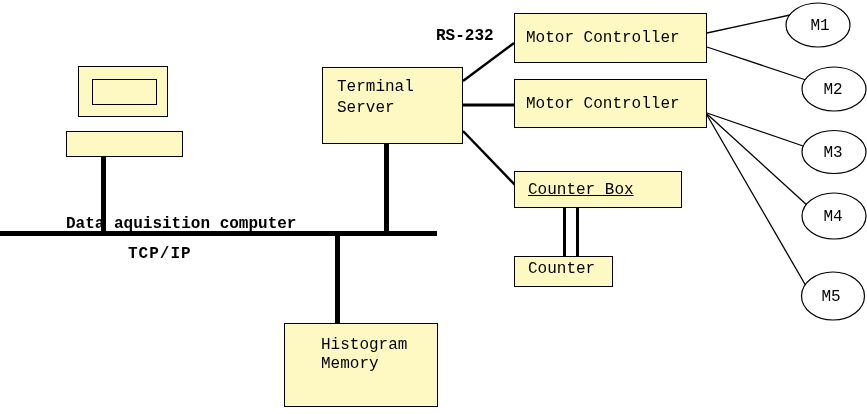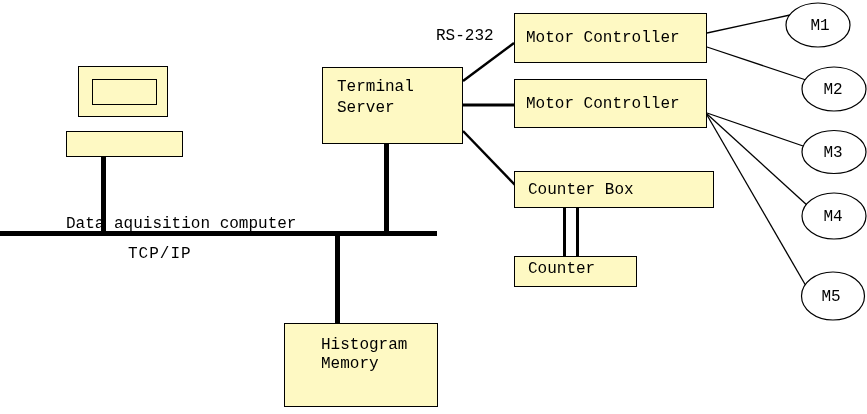"RS-232" .floating-label { font-weight: none -> bold }
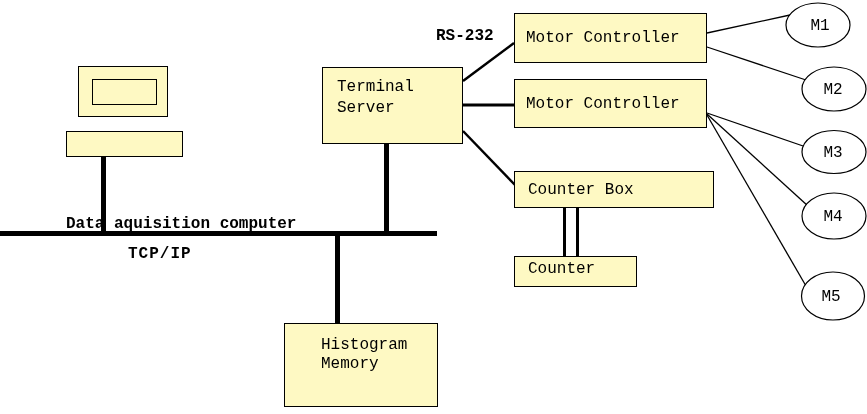"Counter Box" div.box { text-decoration: none -> underline; width: 200px -> 168px }
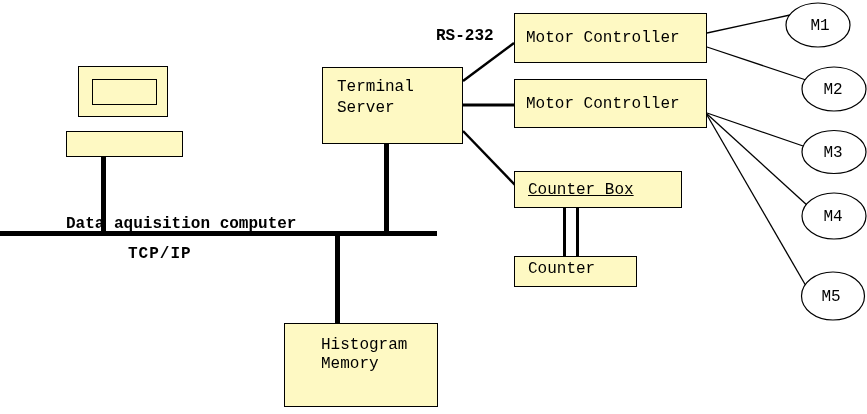"Counter" div.box { width: 123px -> 99px }
